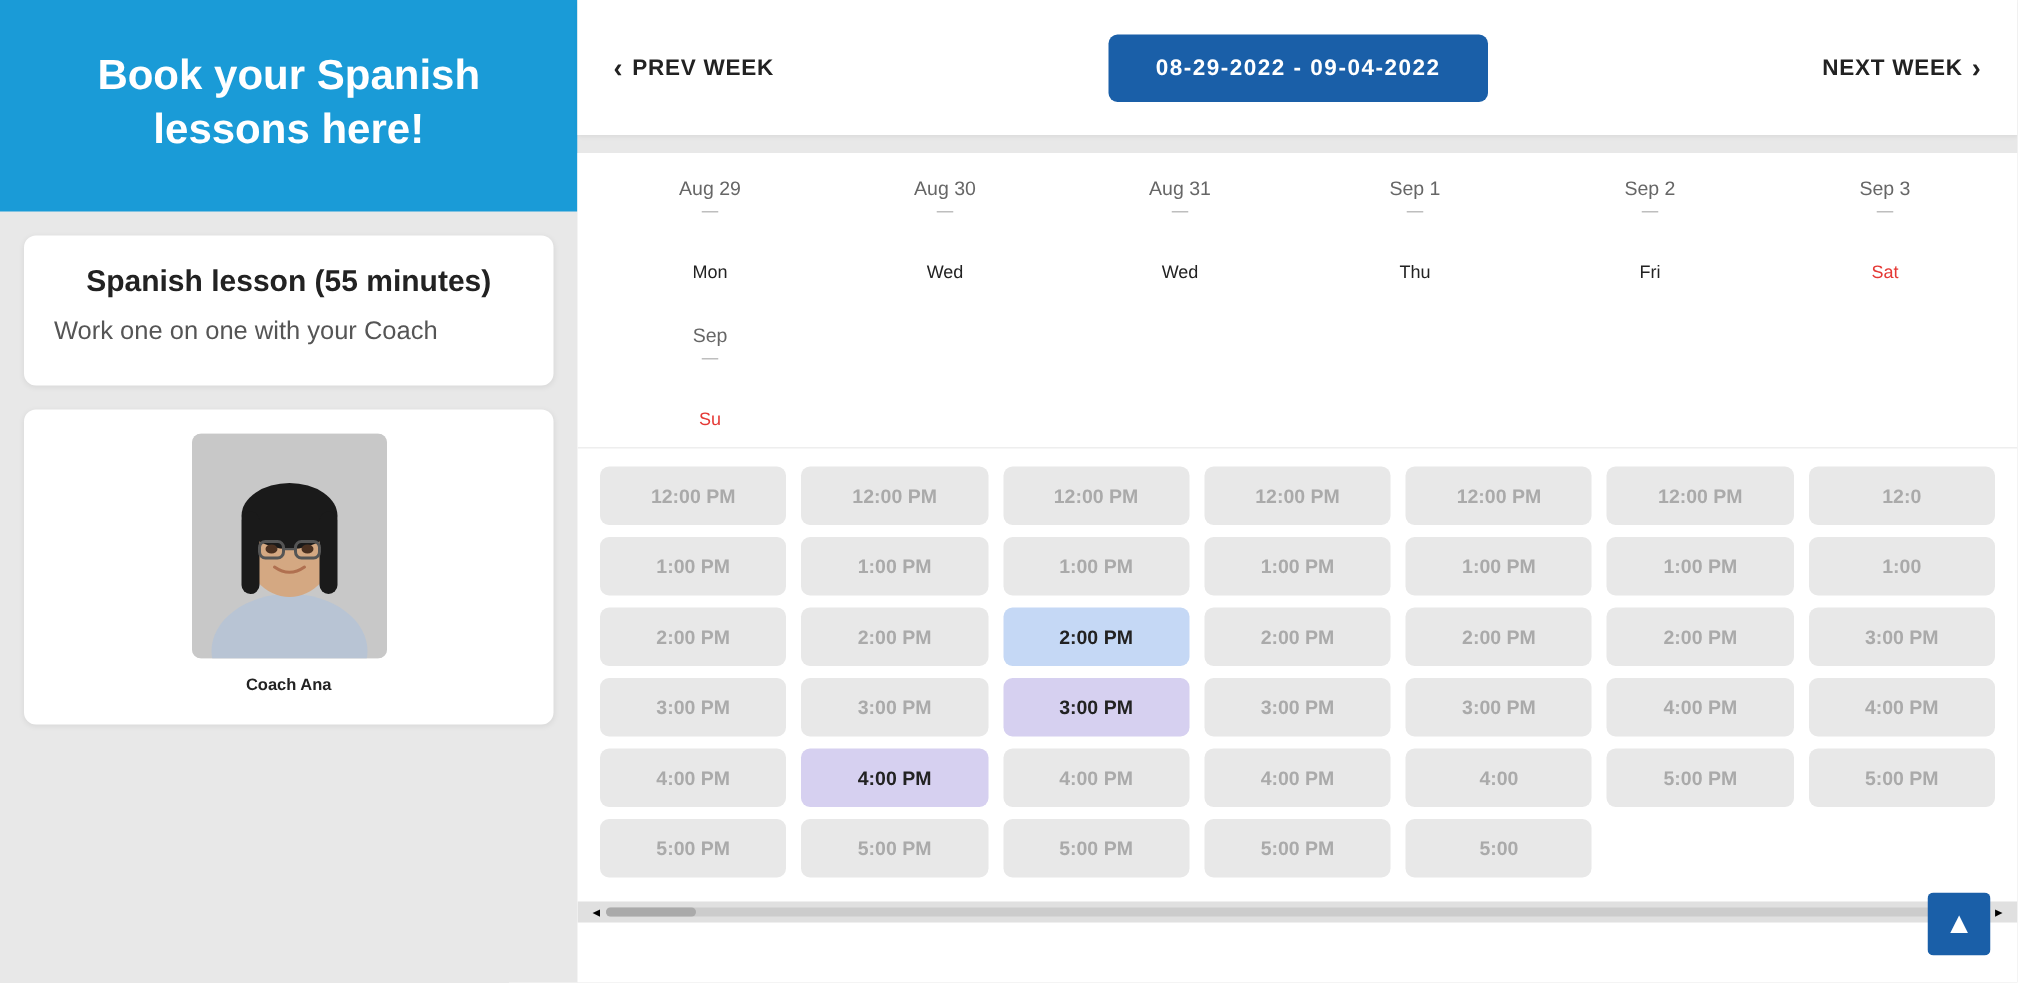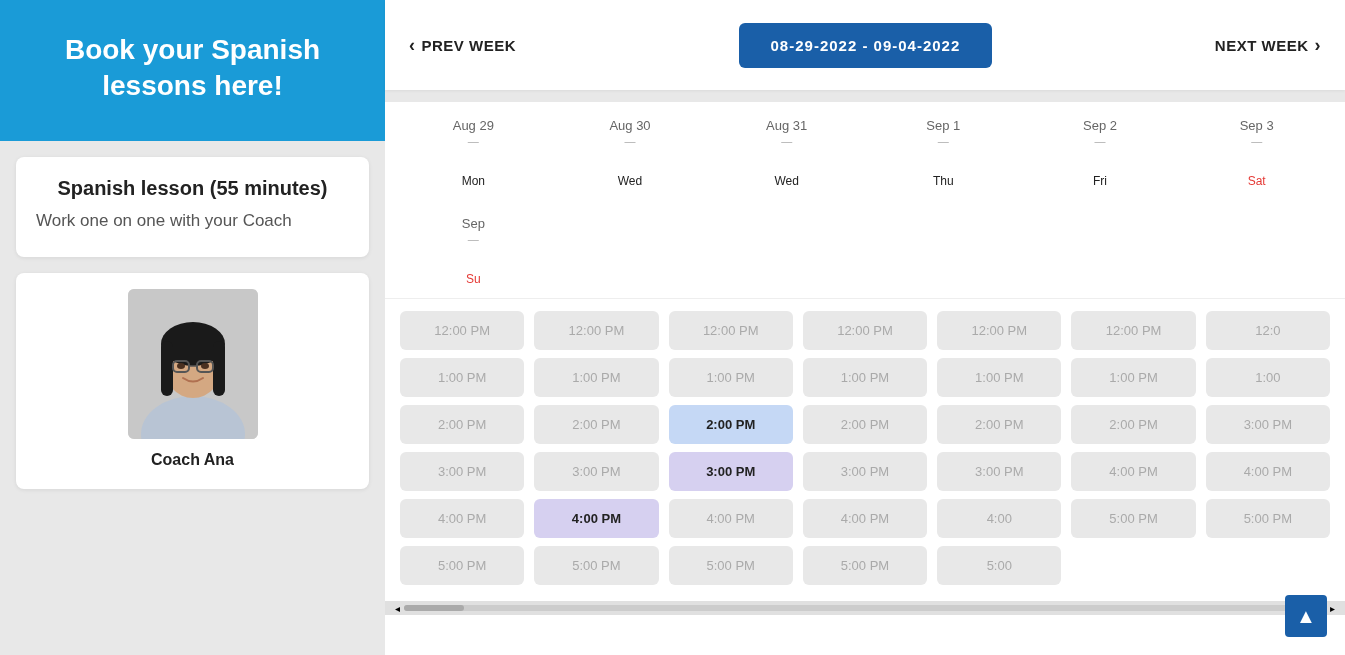"12:00 PM" .cal-slot { font-weight: 400 -> 700 }
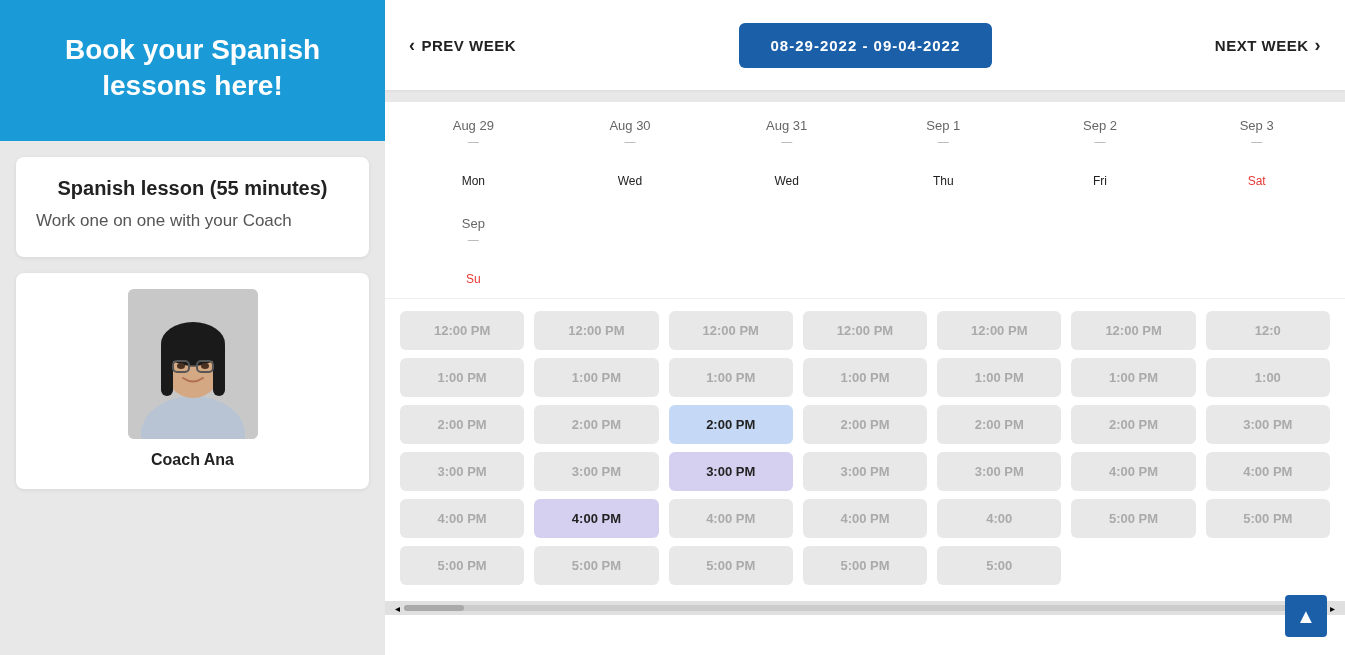"Coach Ana" .coach-name { font-size: 16px -> 11px }
